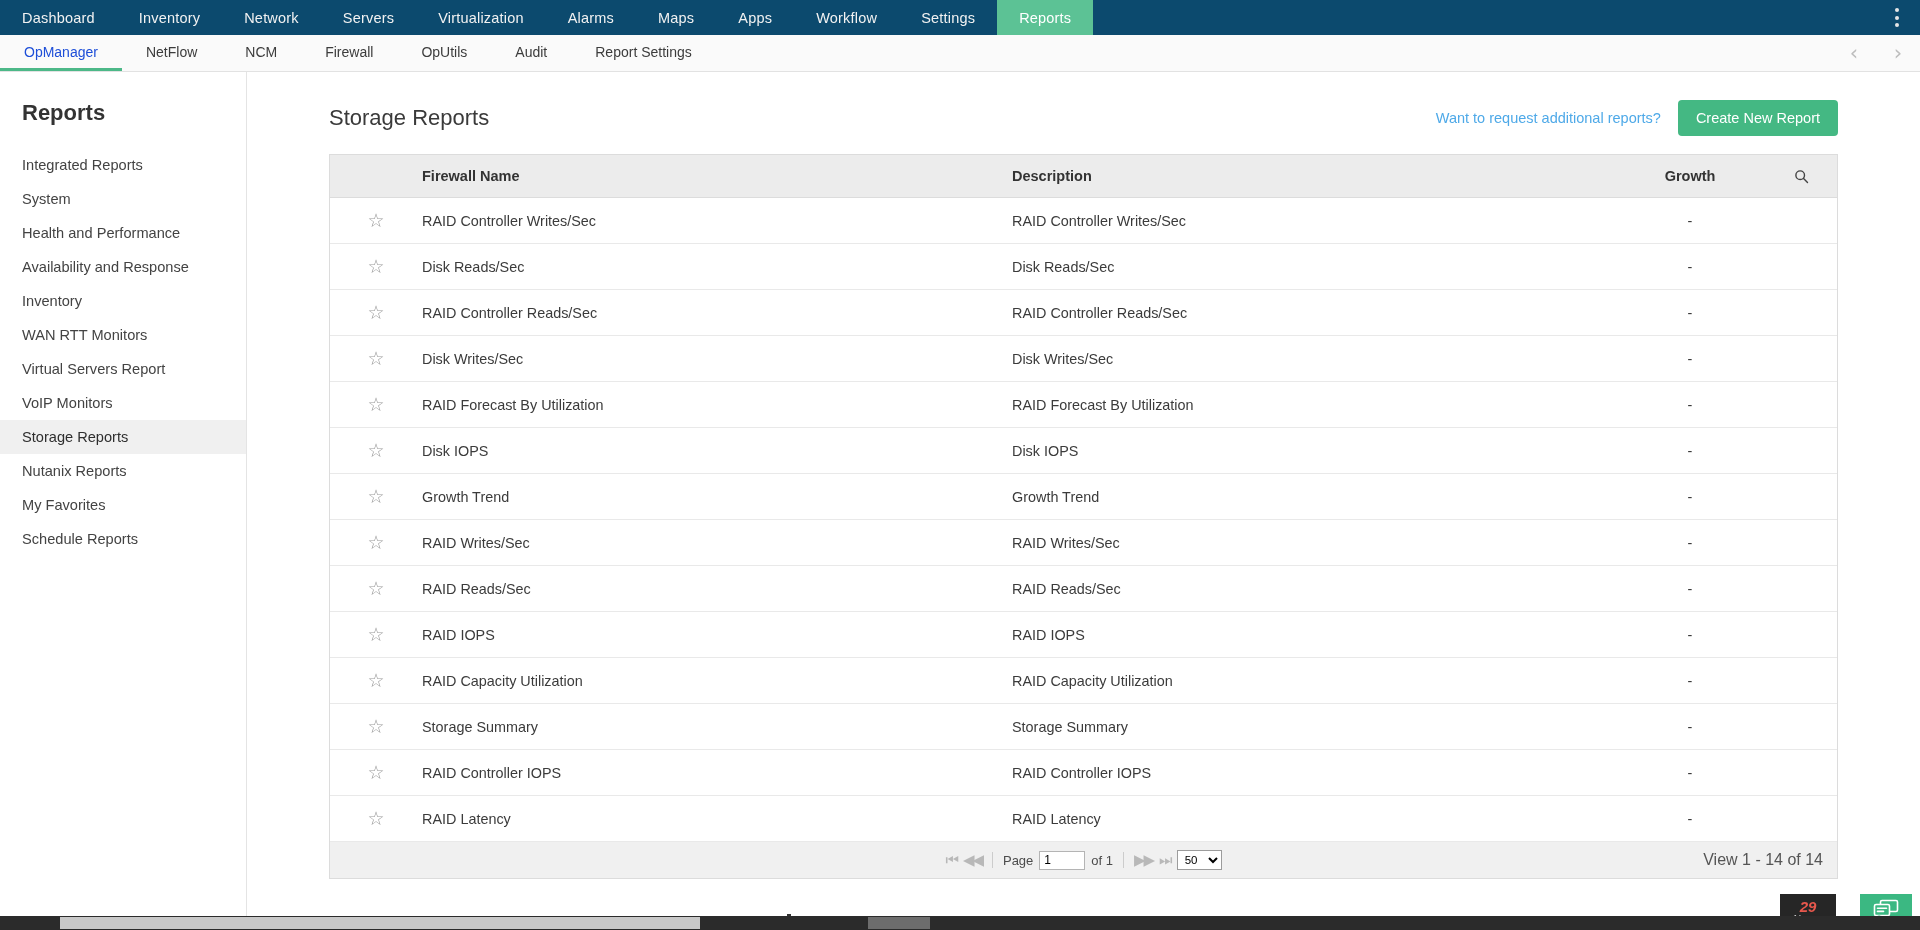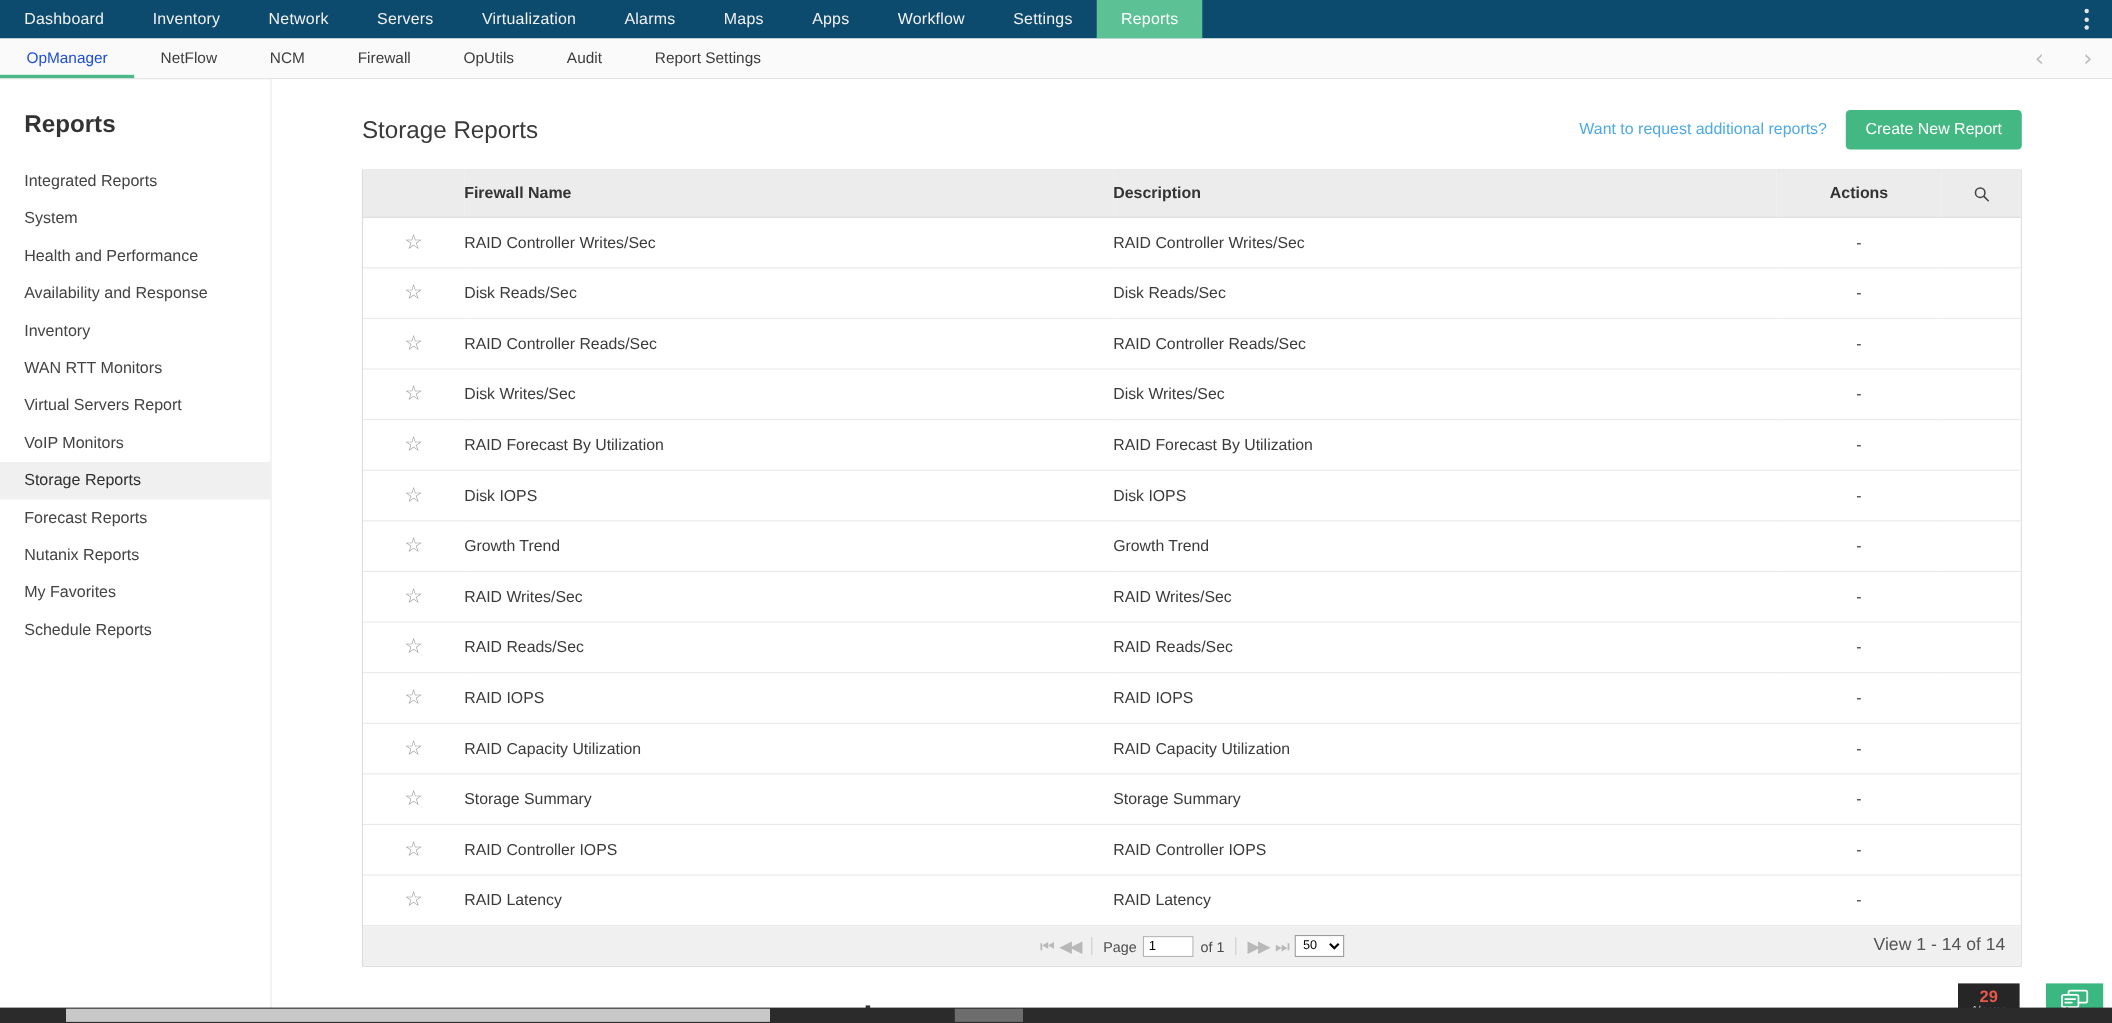"Actions" th.th-act { text: Actions -> Growth }
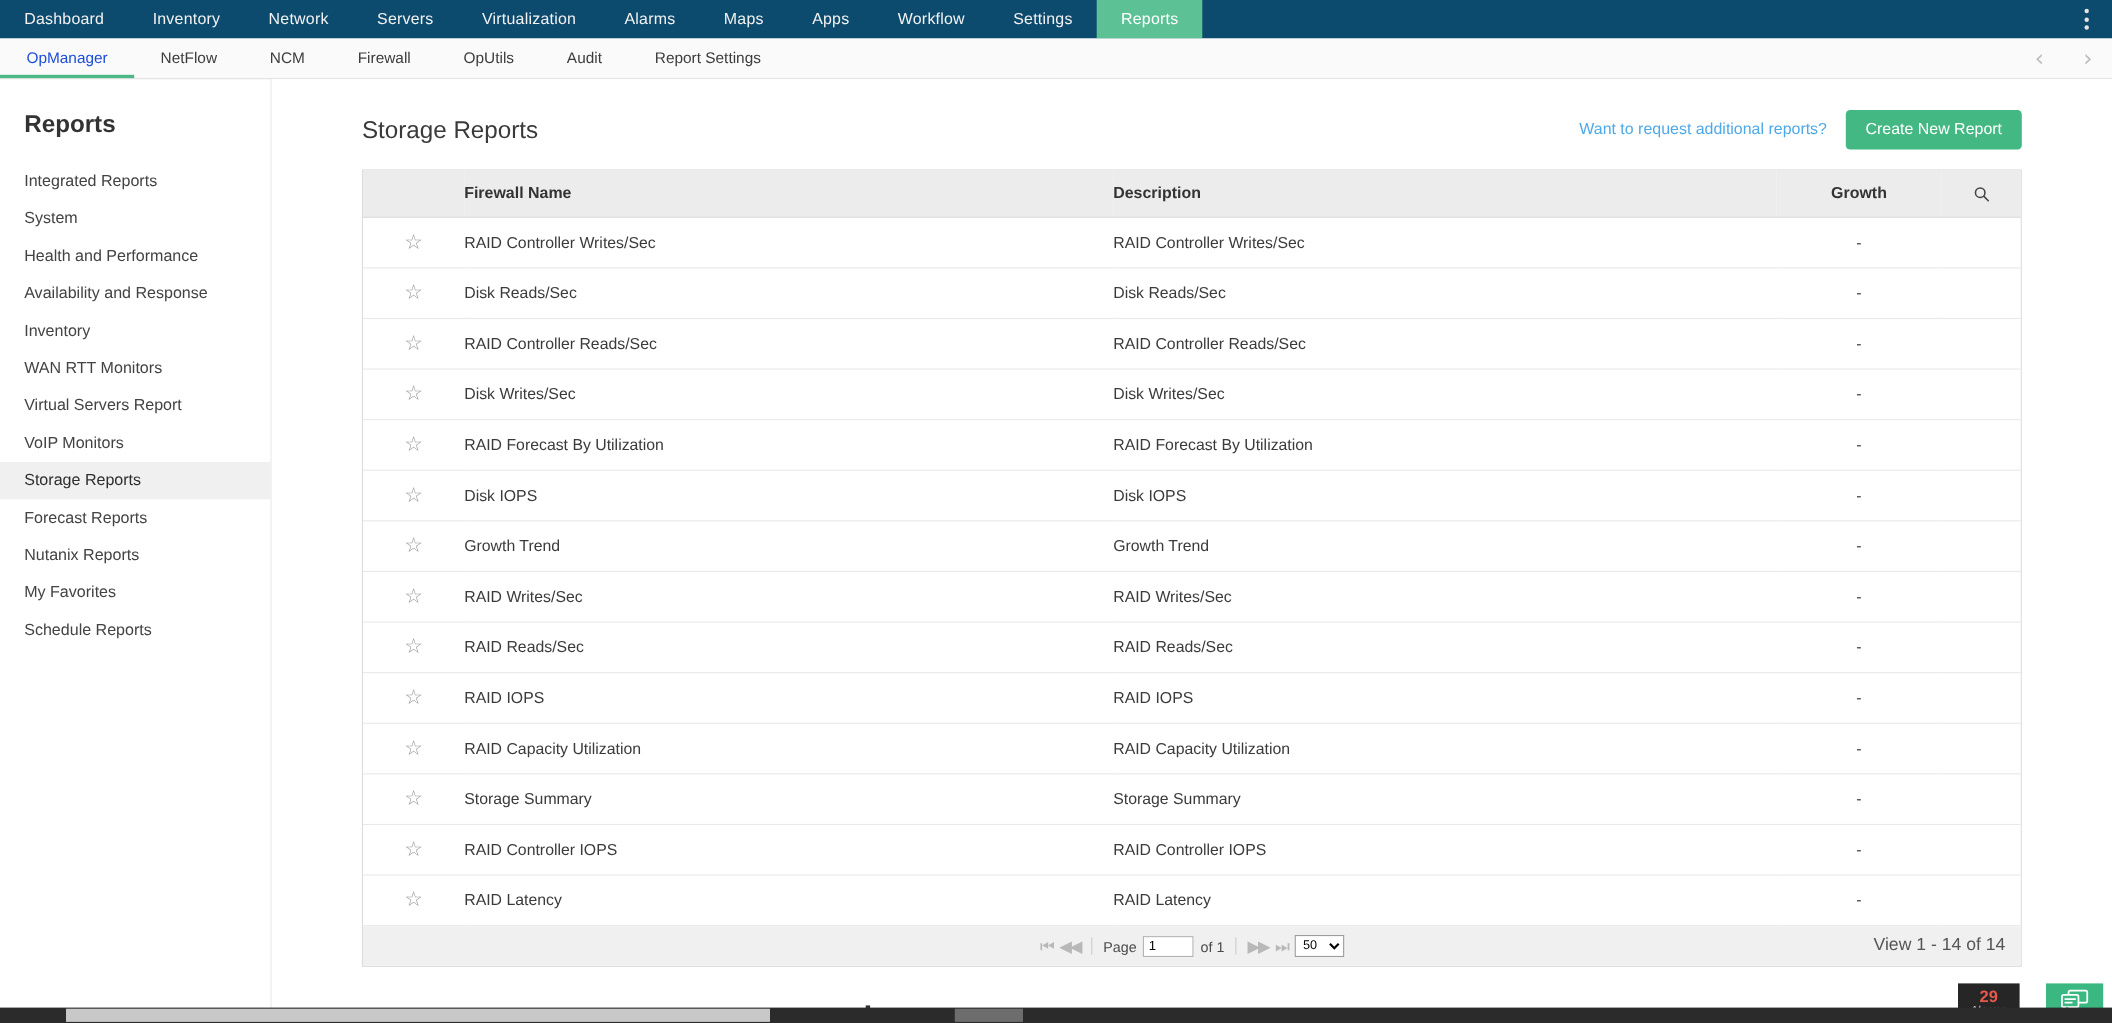"Forecast Reports" div.sidebar-item { html: <div><span>Forecast Reports</span></div> -> none }
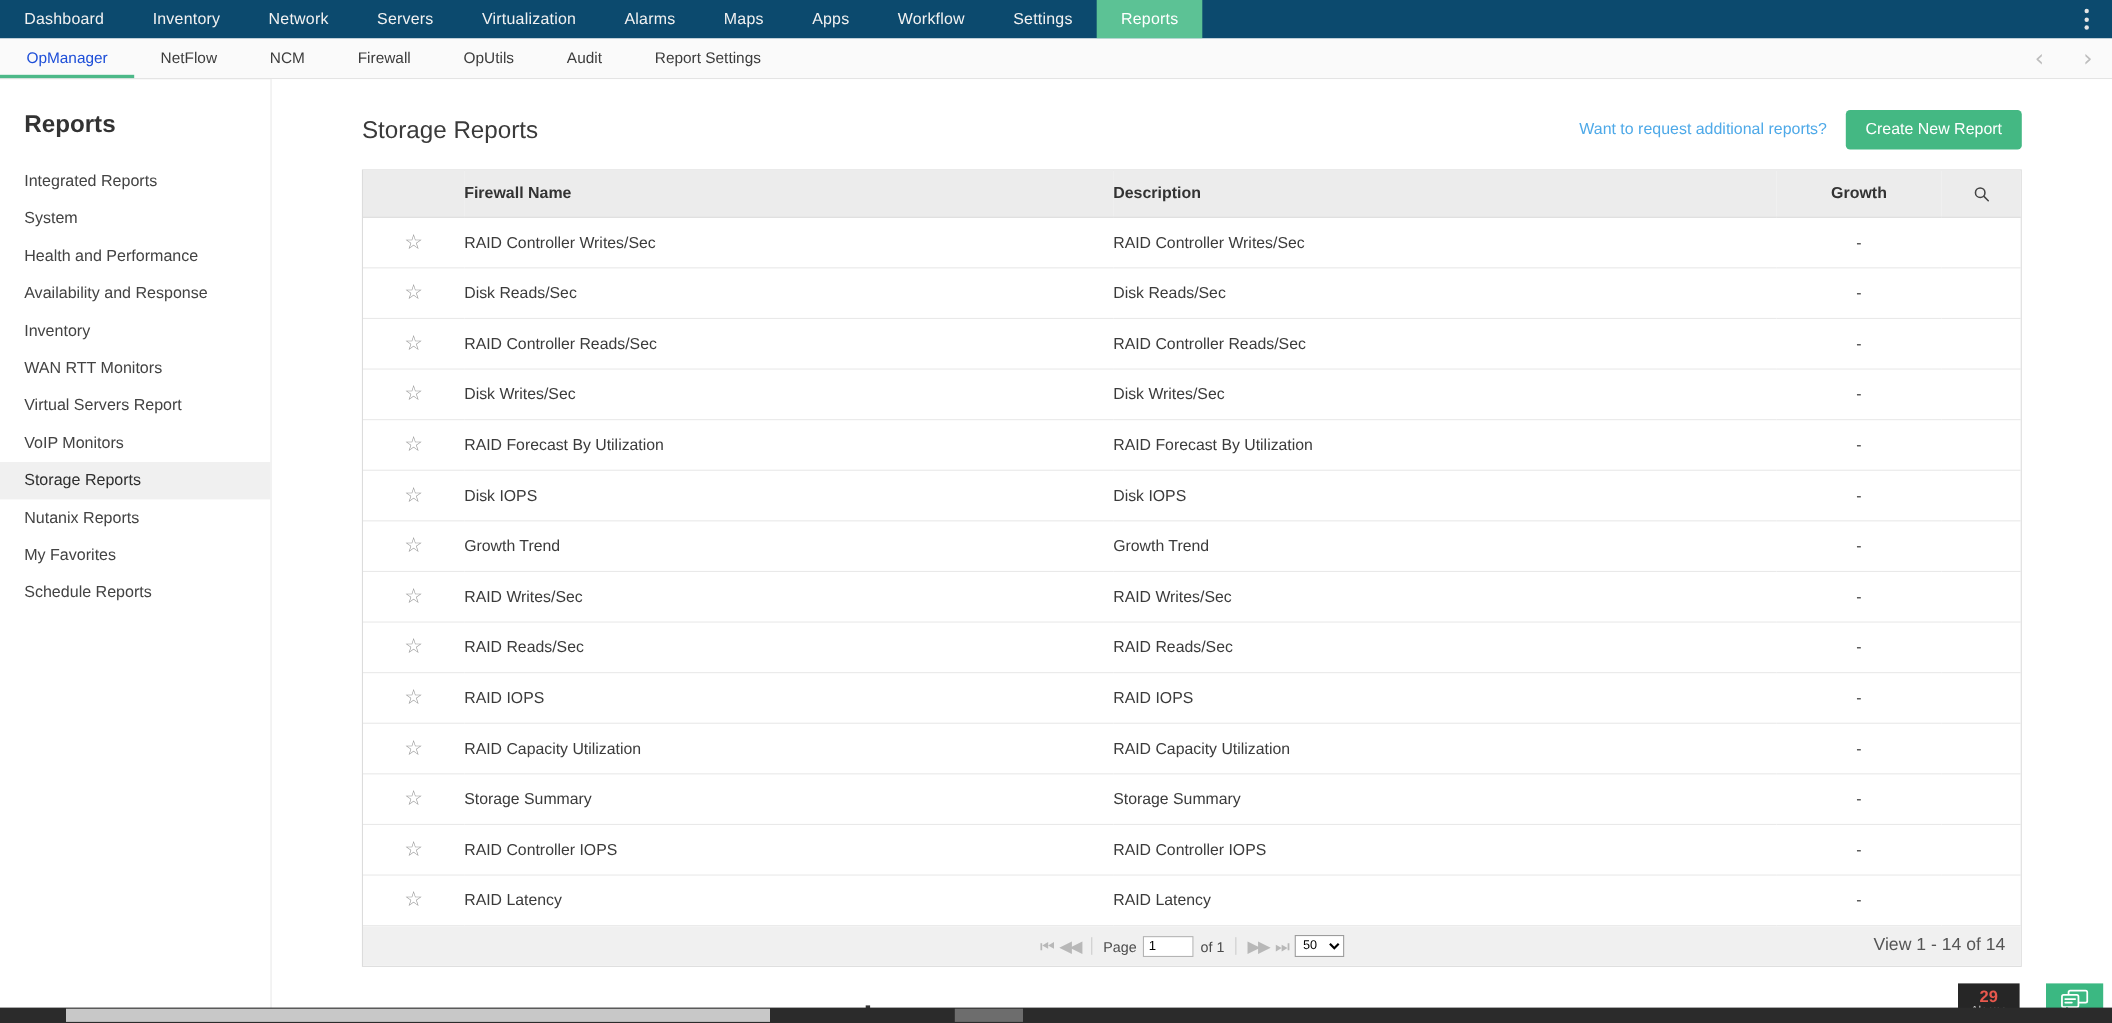"29" .alarm-count { font-style: none -> italic }
